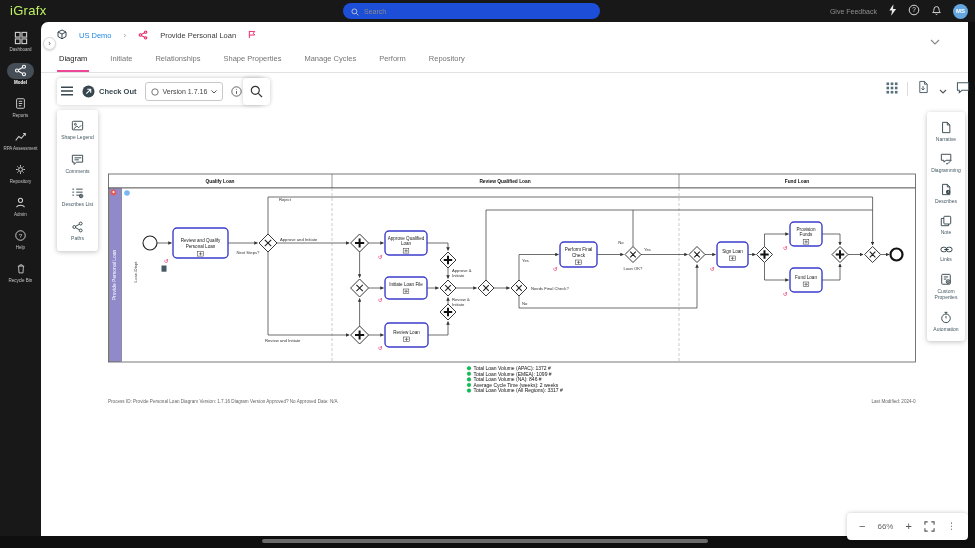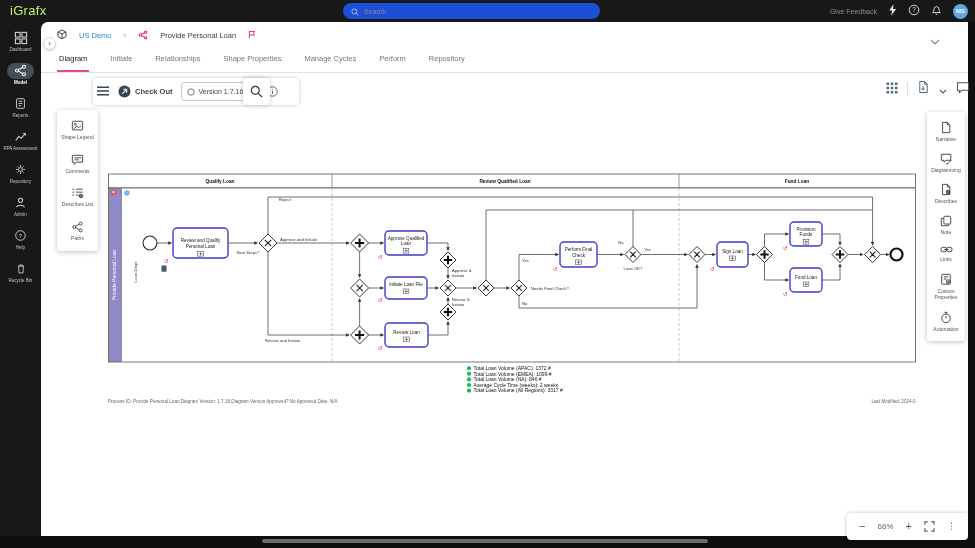"Check Out" .tc1 { margin-left: 36px -> none }
